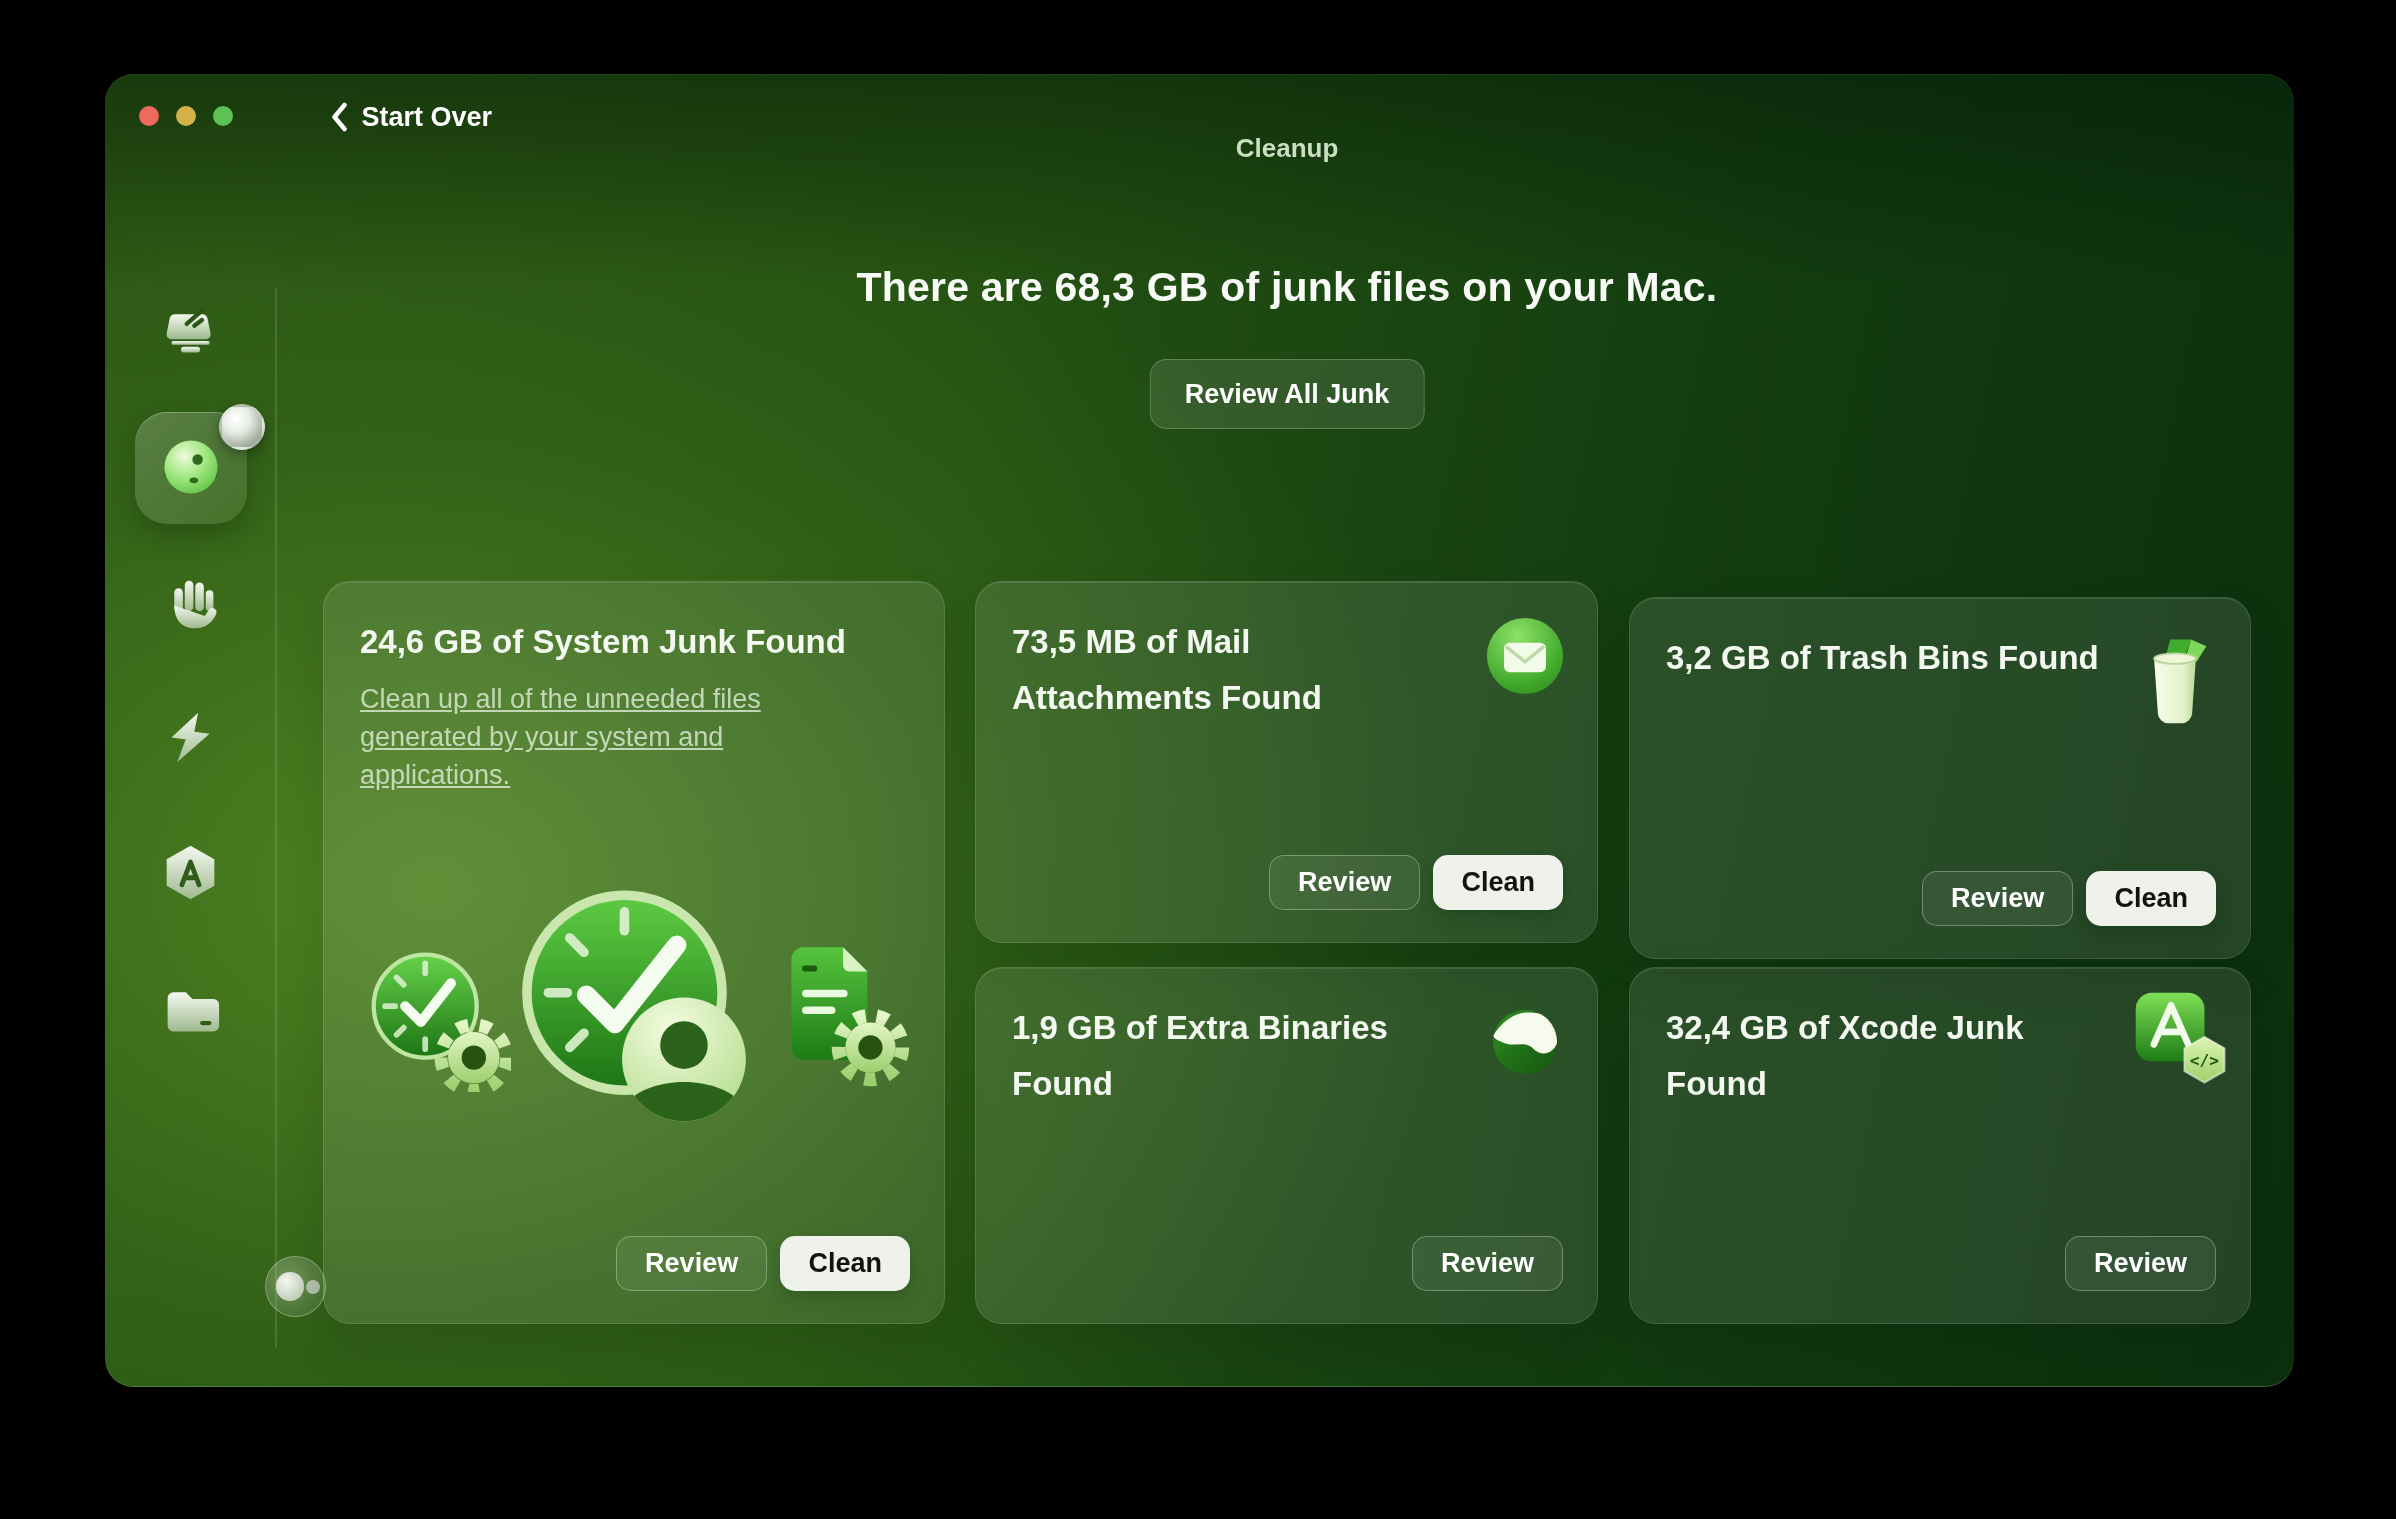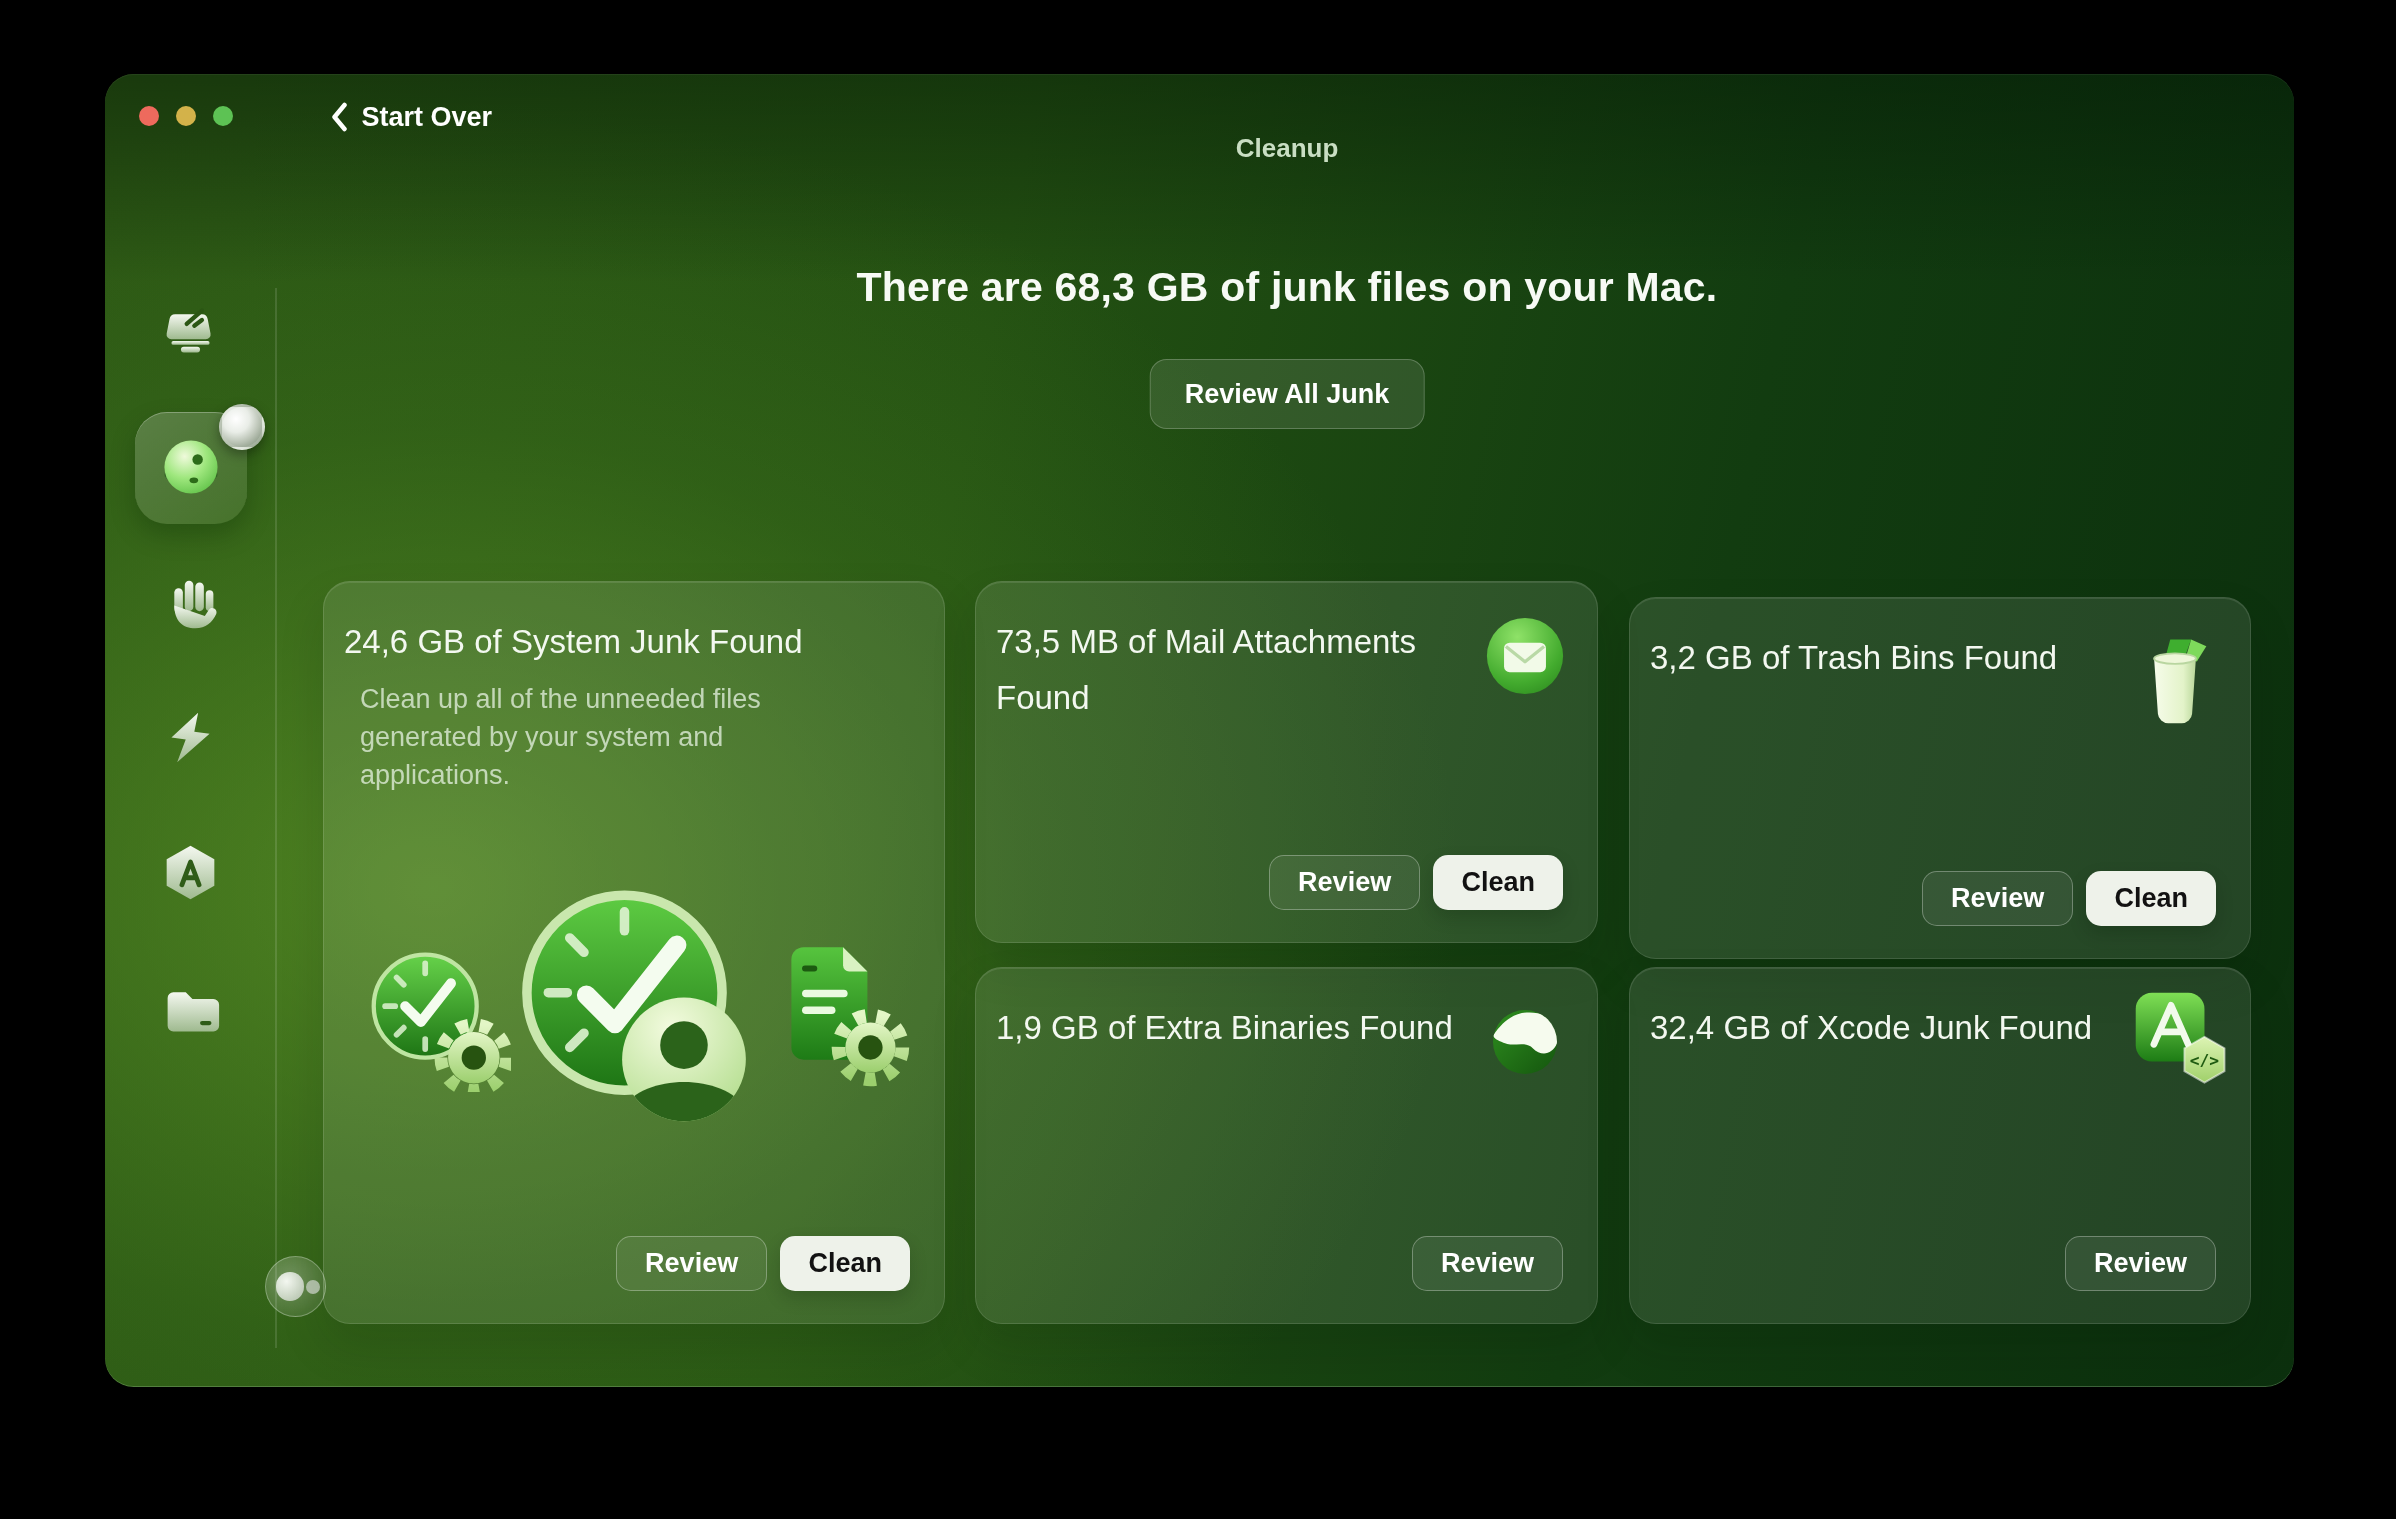"24,6 GB of System Junk" .card h2 { font-weight: 400 -> 700; padding: 32px 143px 0 20px -> 32px 143px 0 36px }
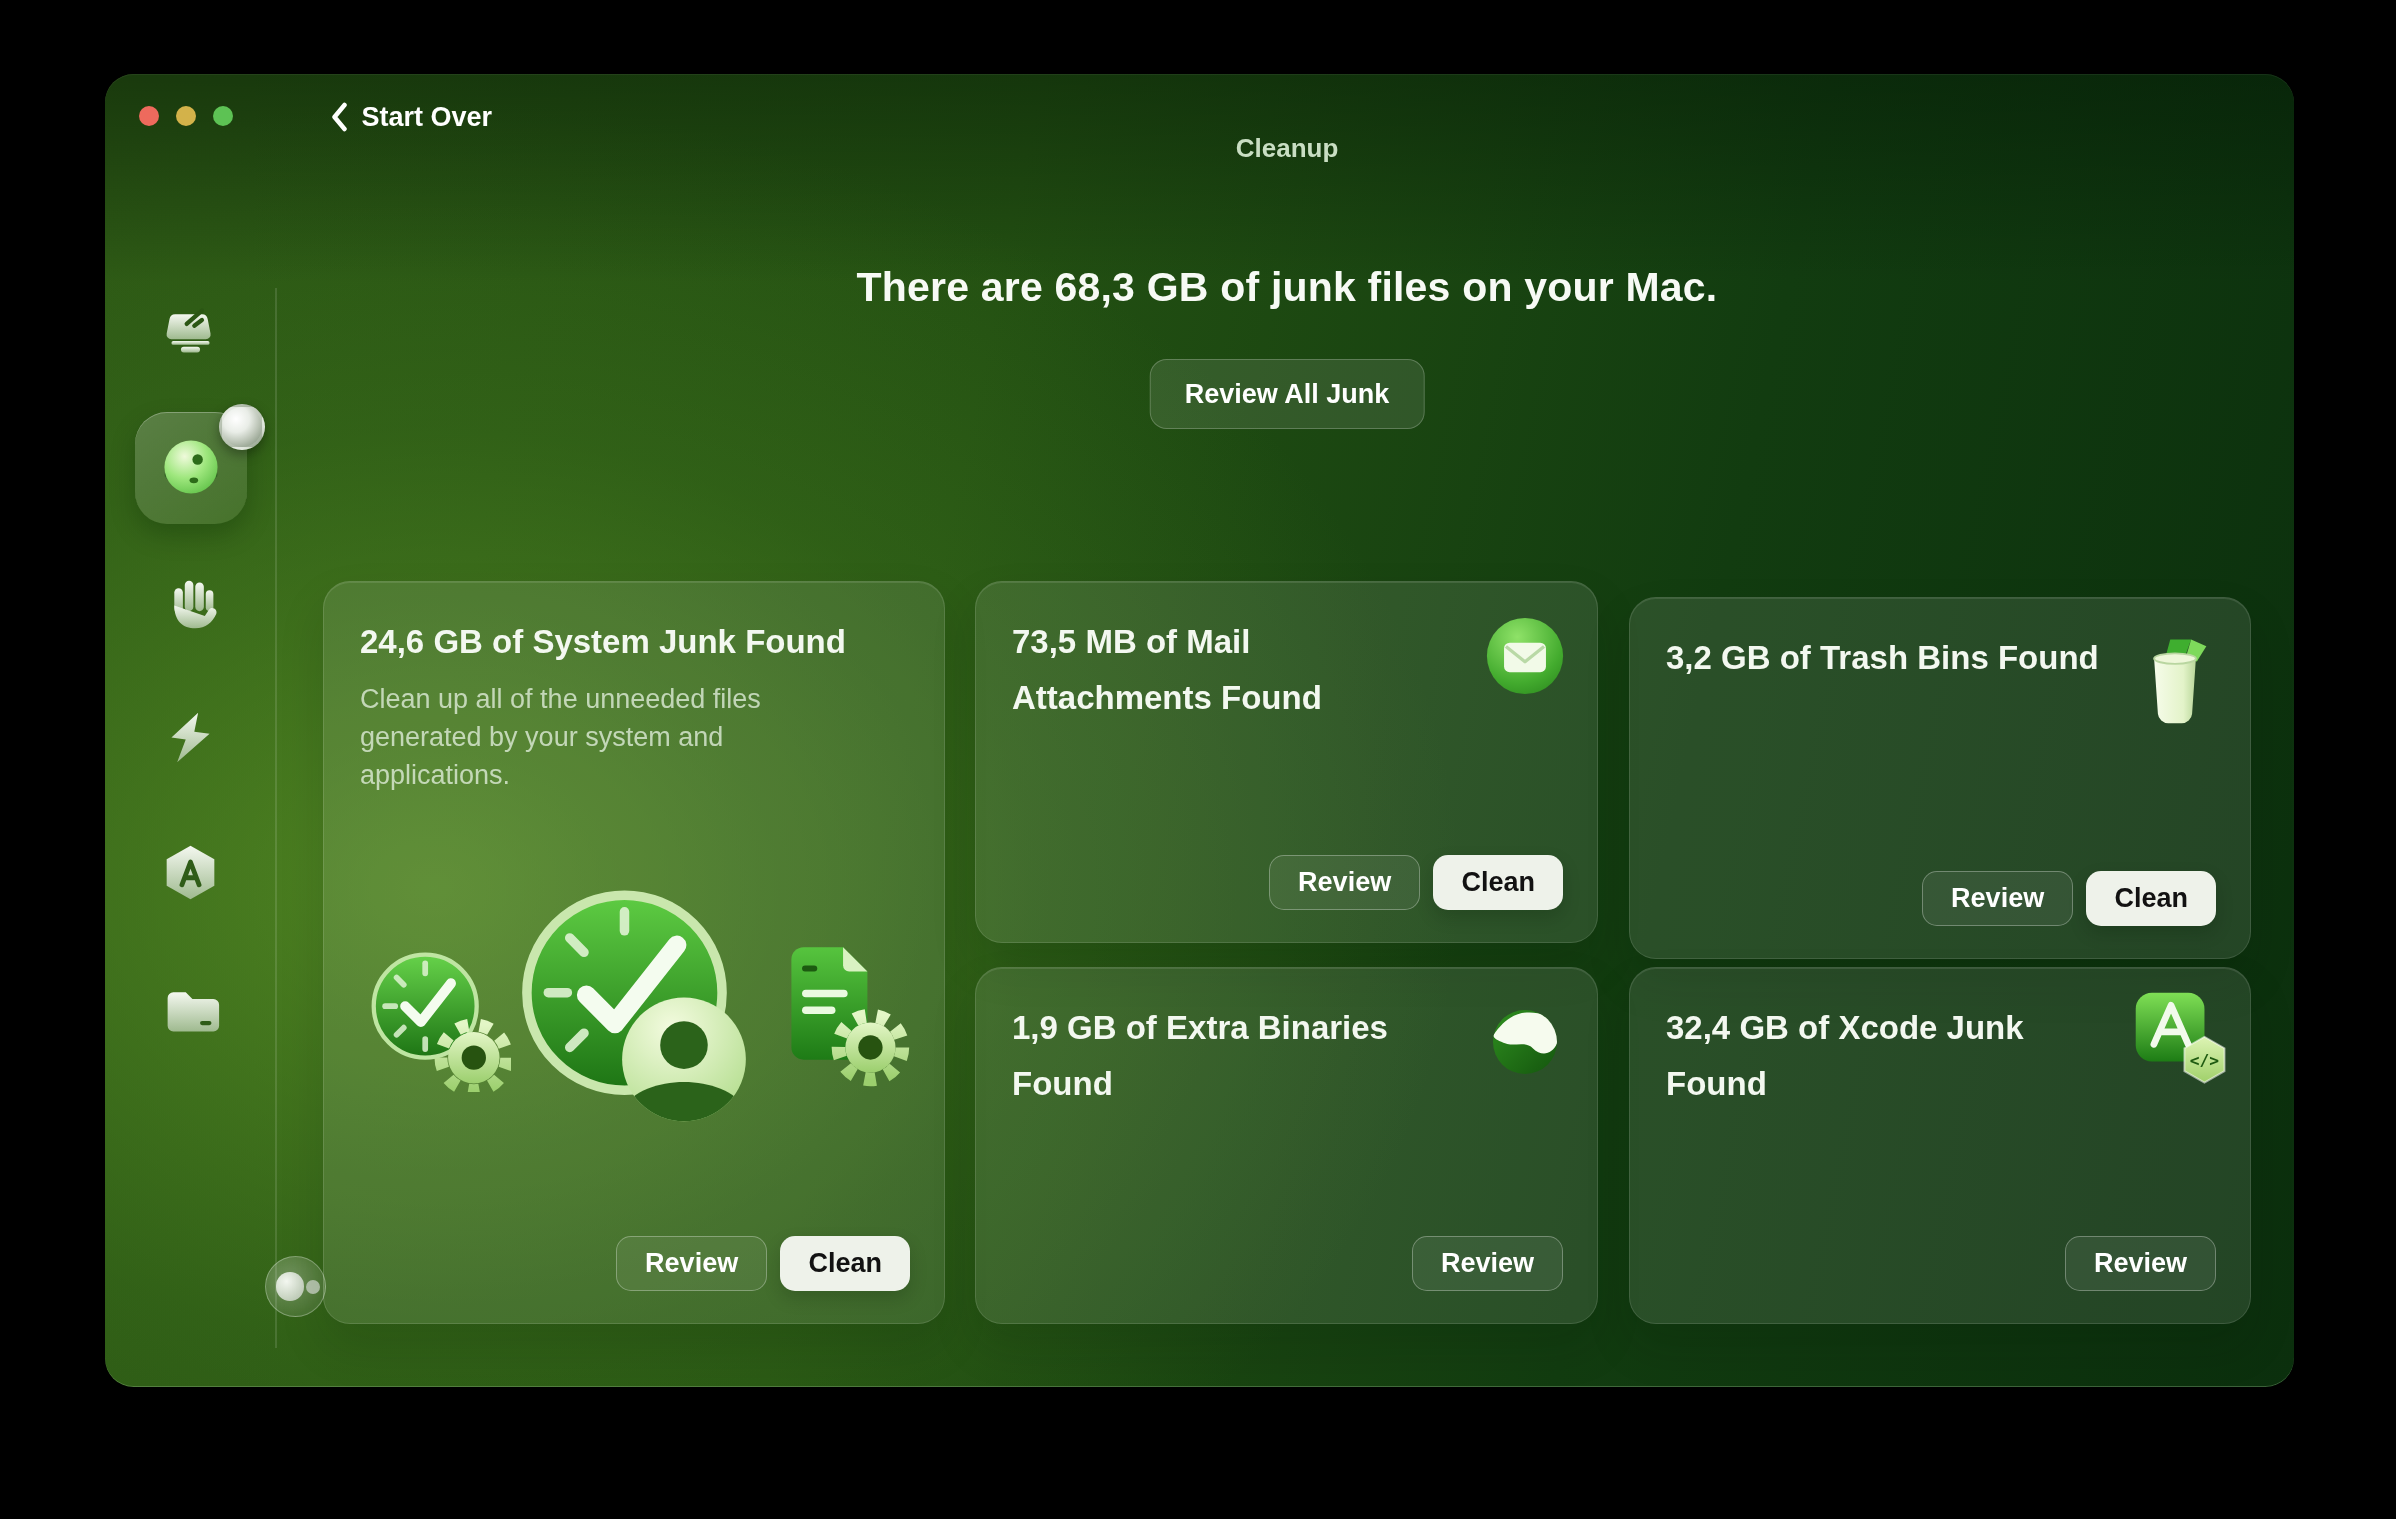"Clean up all of the" .card .desc { text-decoration: none -> underline }
